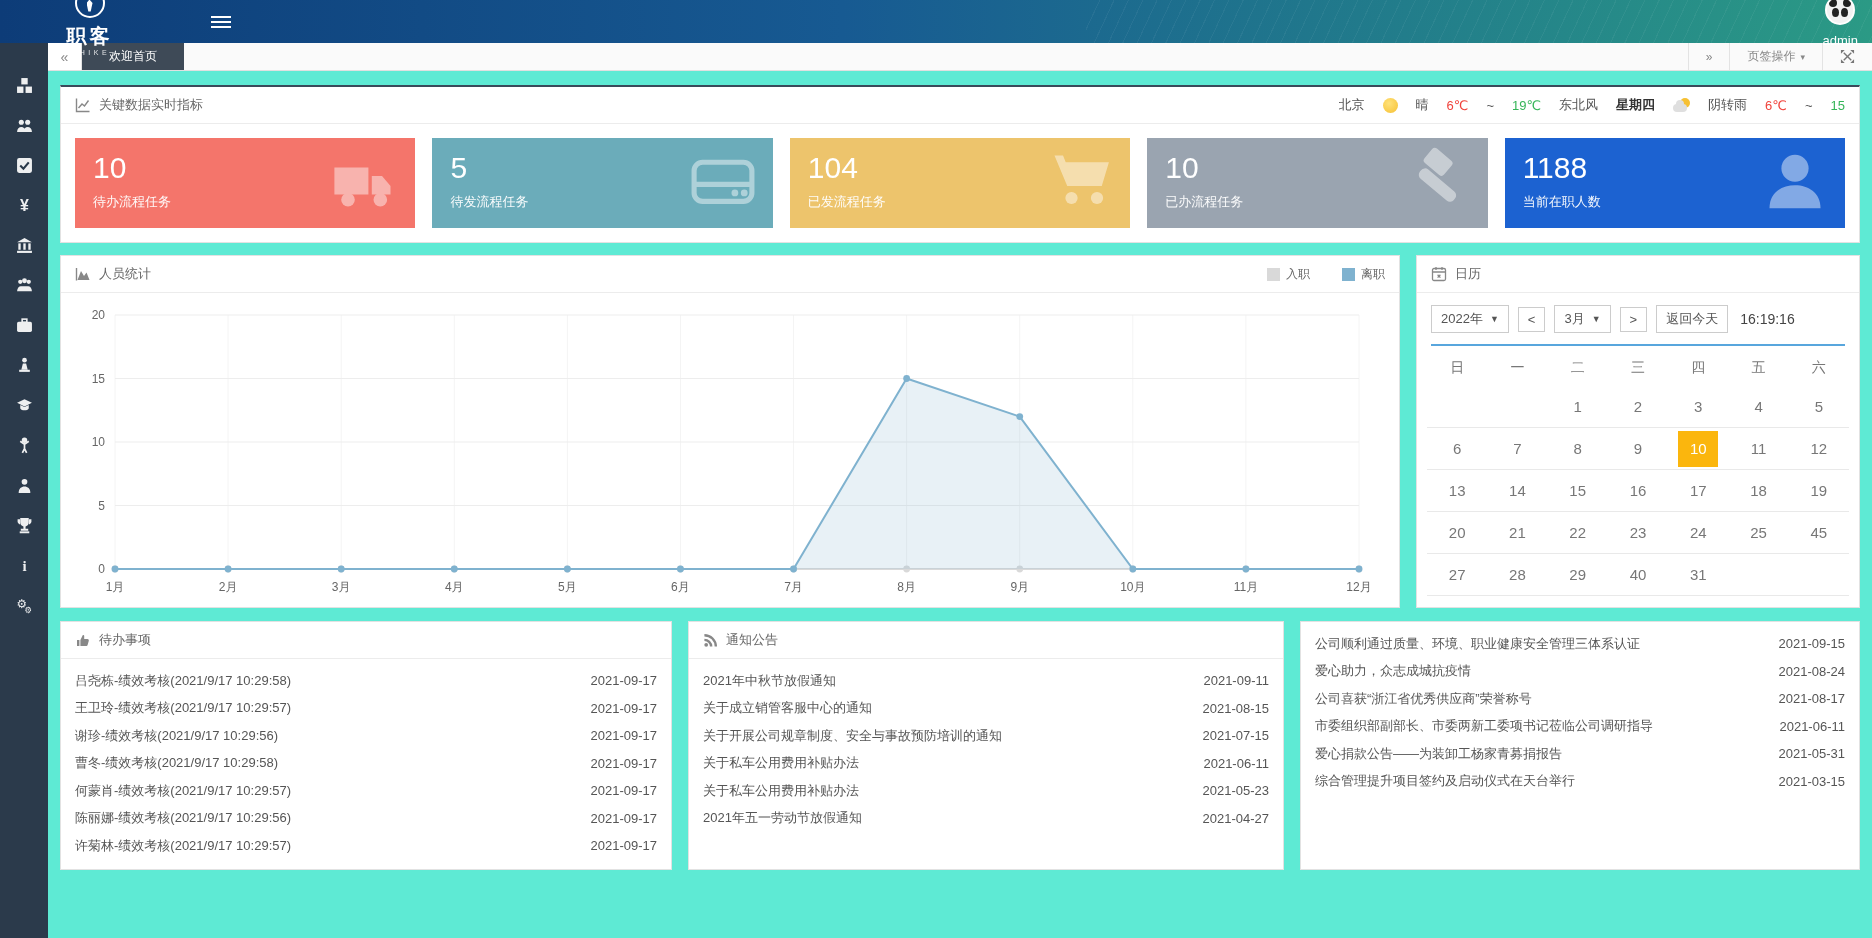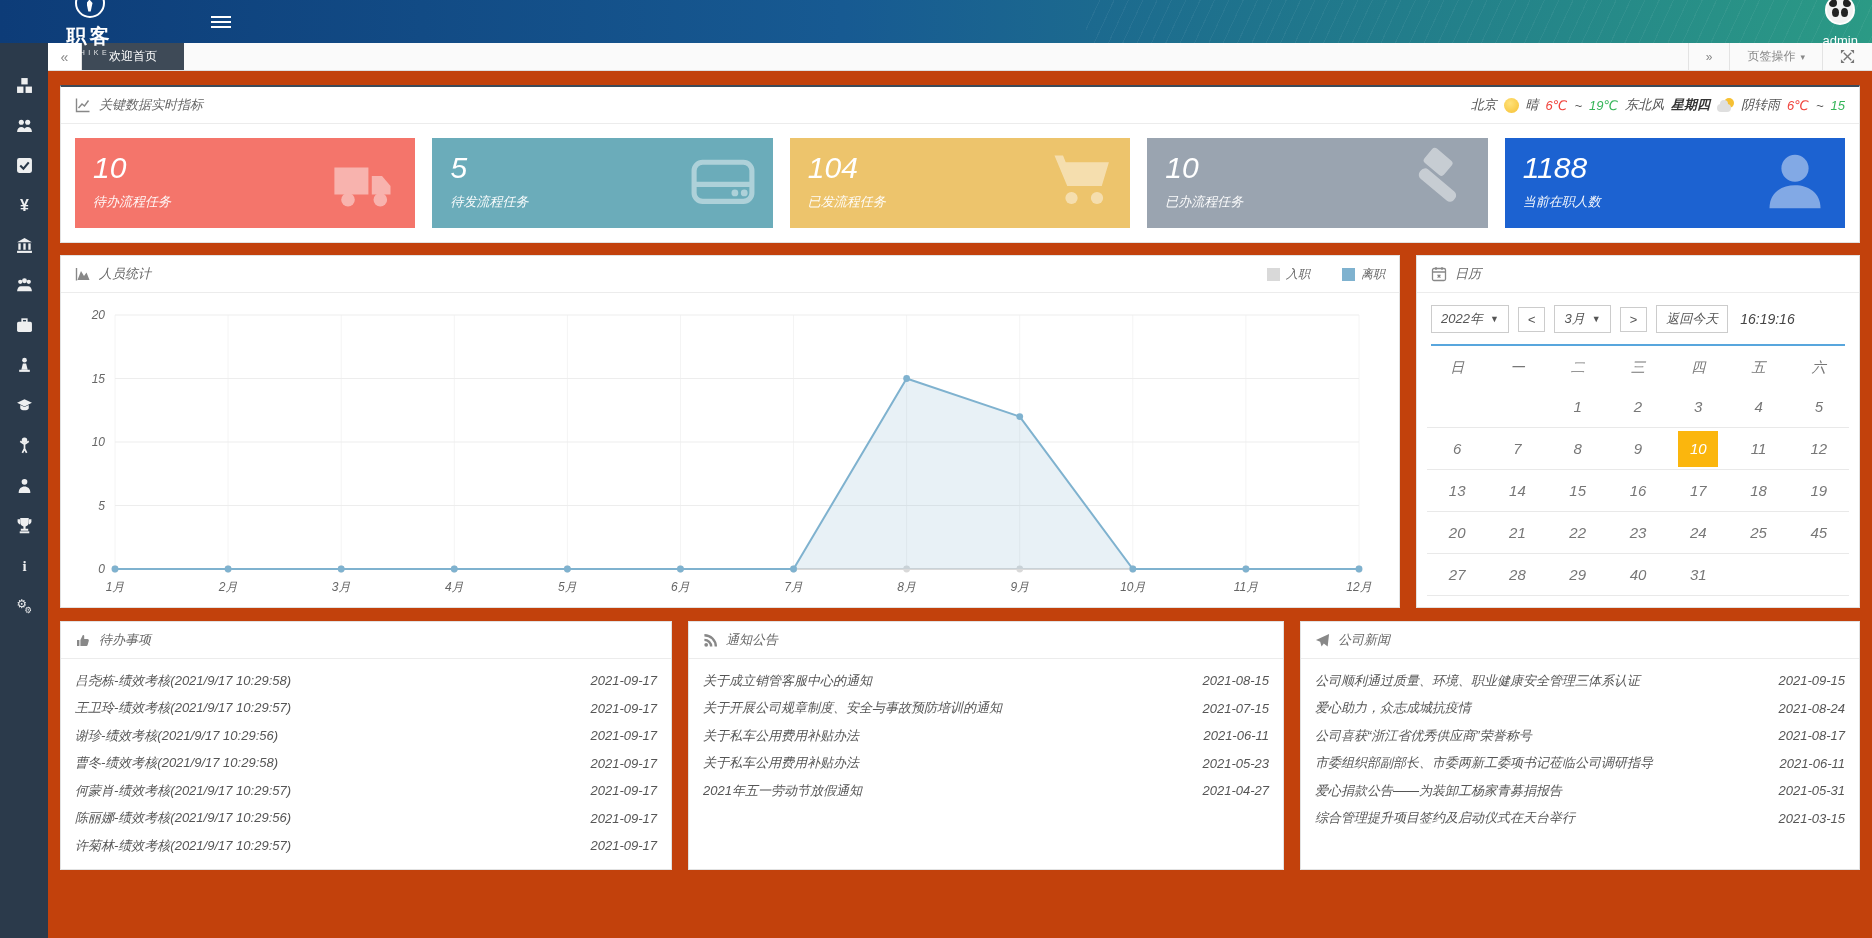"关键数据实时指标" .page { background: #c2410c -> #5eead4; font-style: italic -> none }
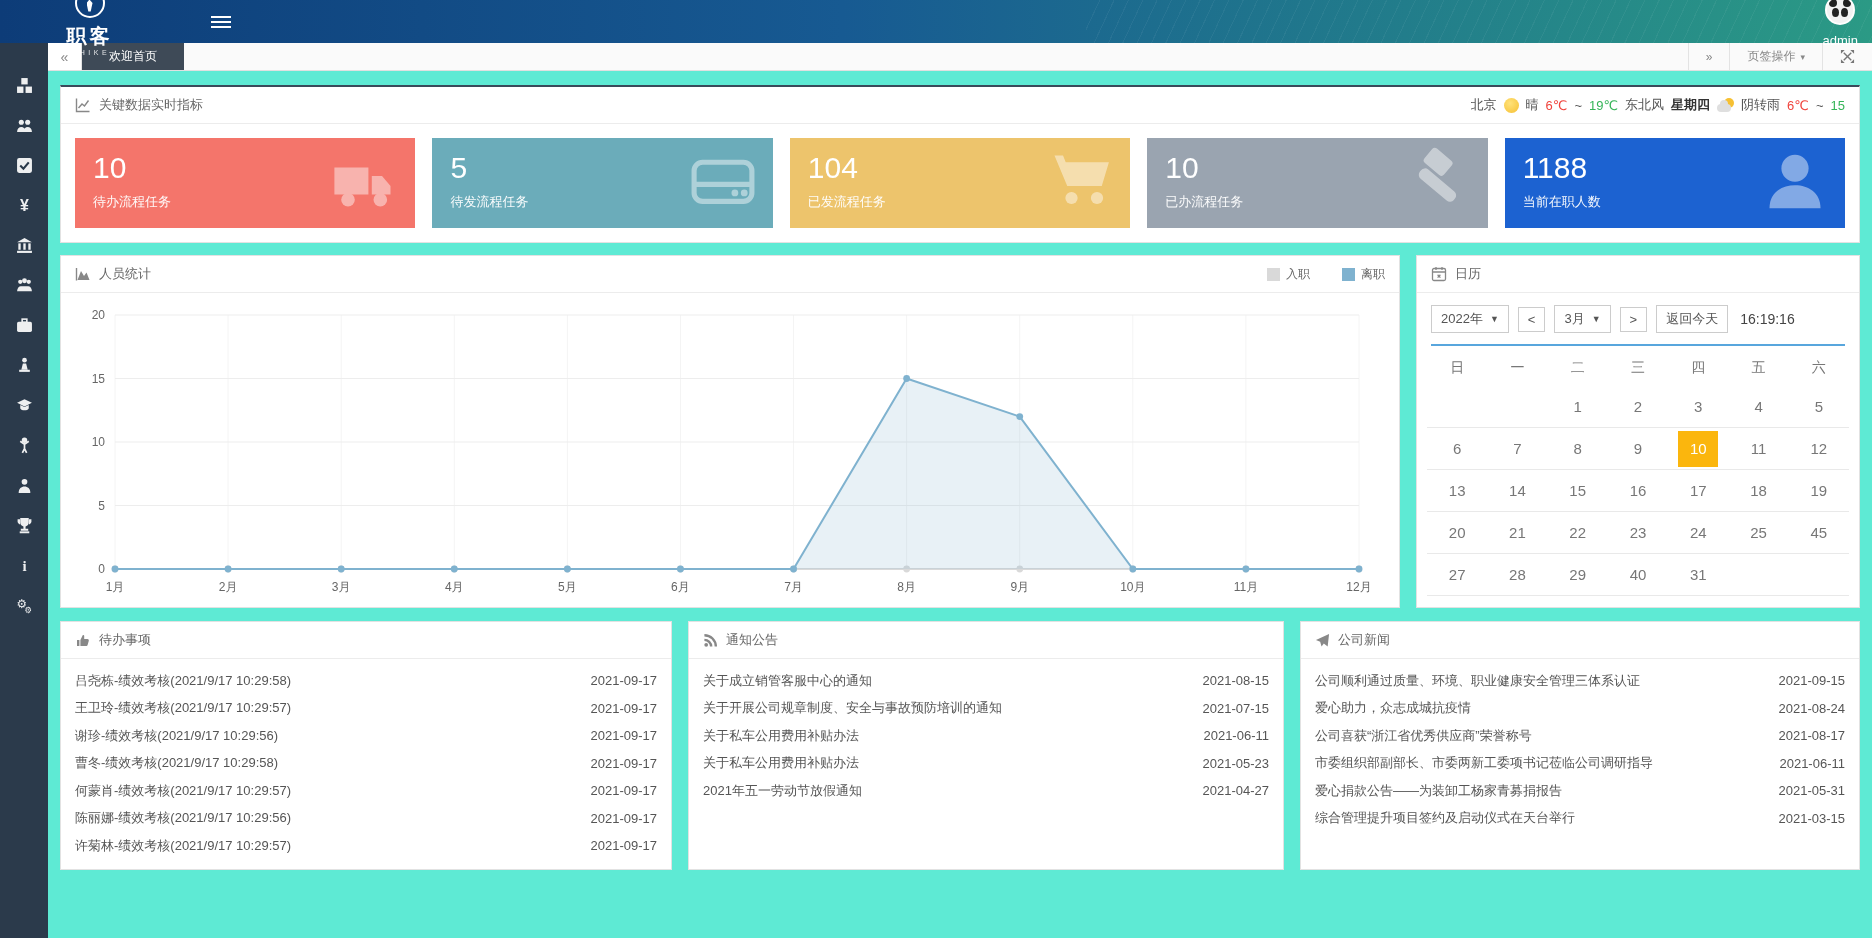"北京" .weather { gap: 7px -> 18px }
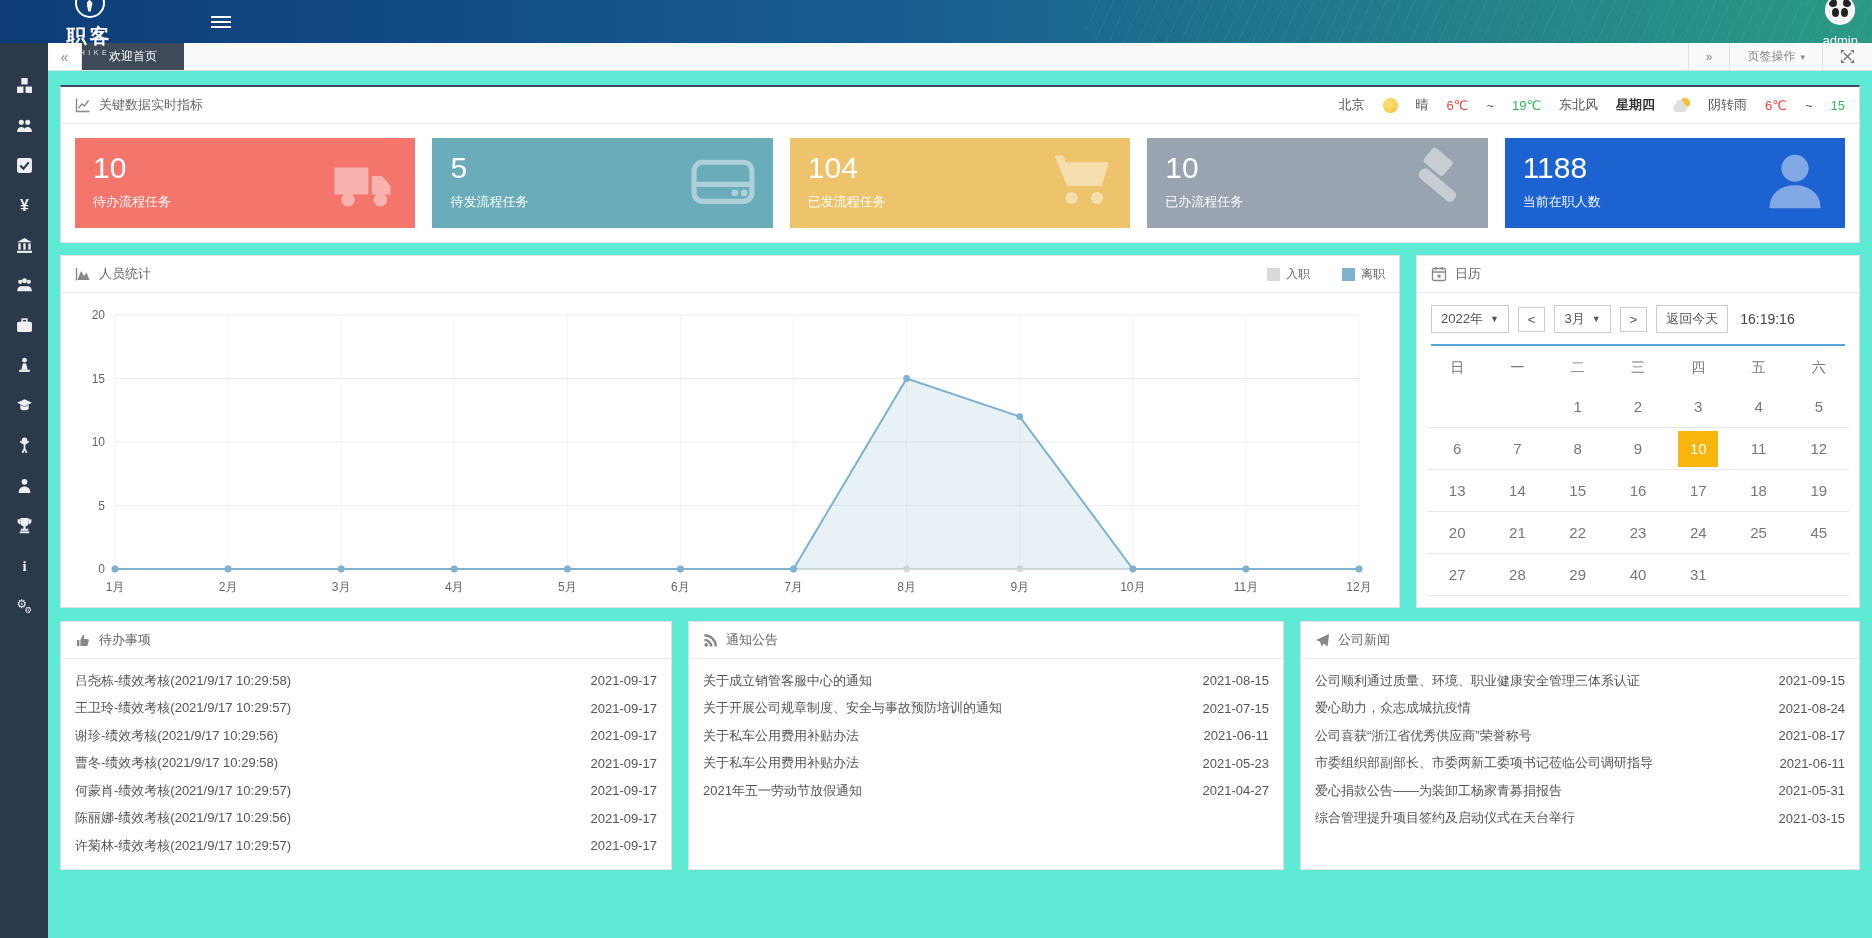"公司新闻" div.panel-h { html: <div> <svg> <path></path> </svg> <span>公司新闻</span> </div> -> none }
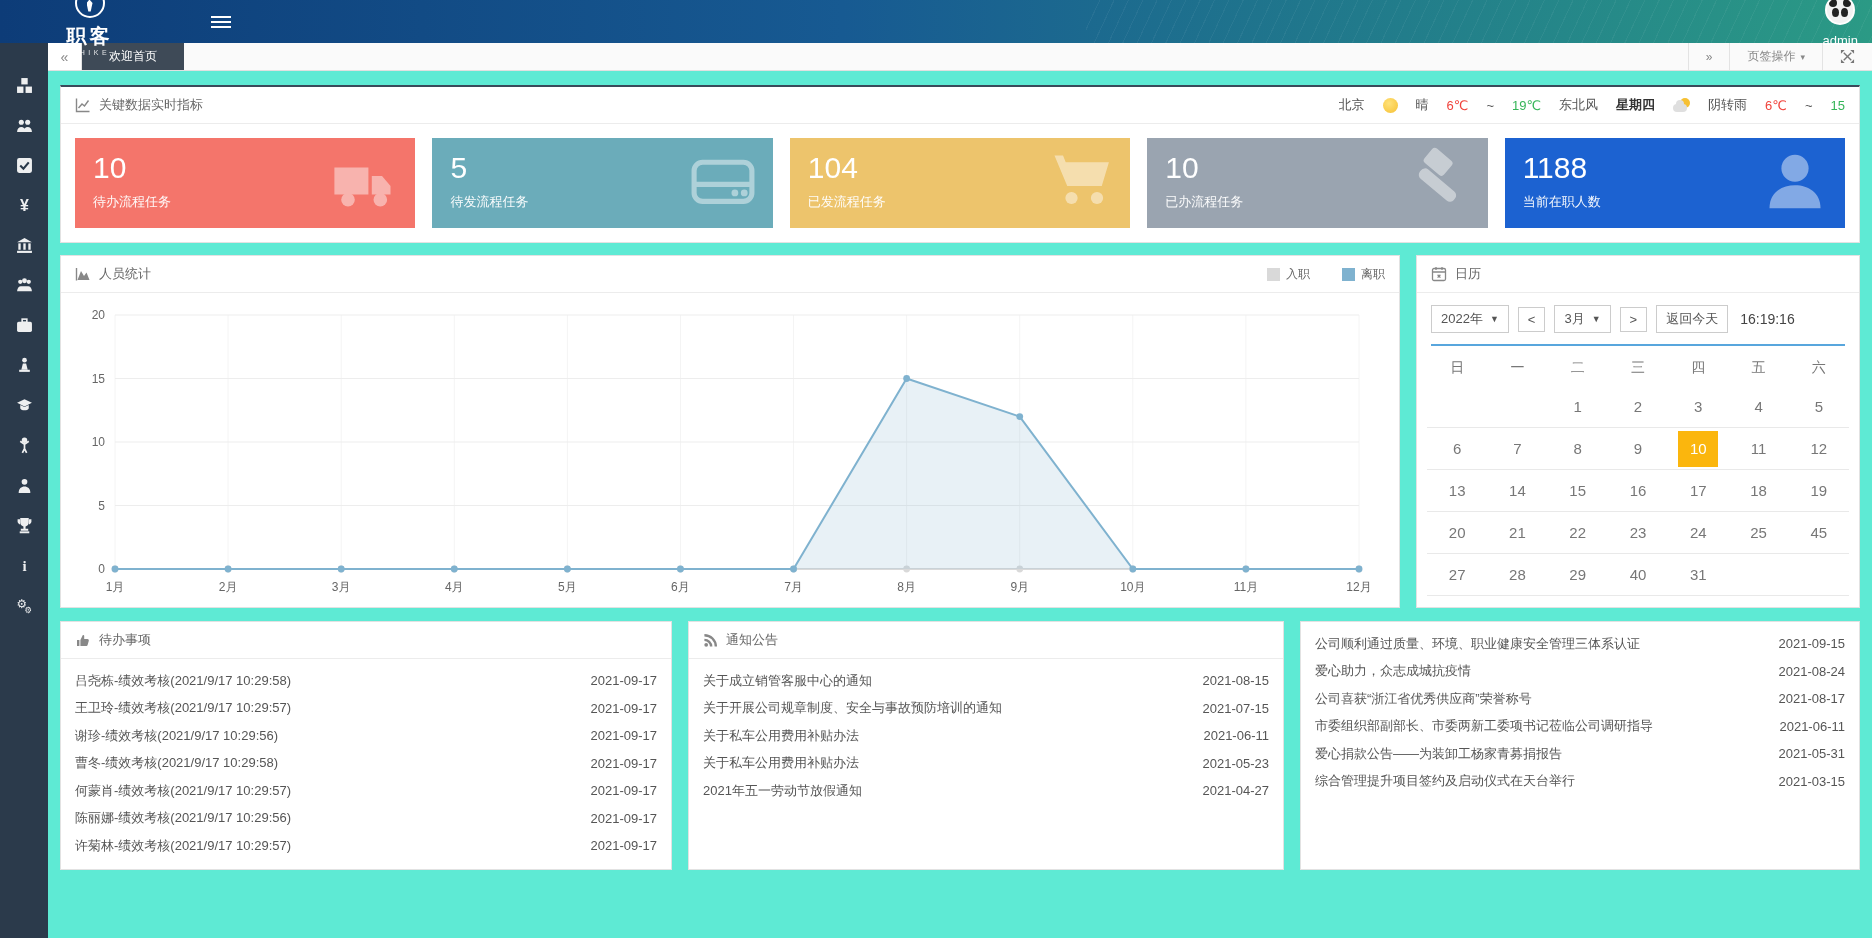"2021年中秋节放假通知" div.list-item { html: none -> <div> <span>2021年中秋节放假通知</span> <span>2021-09-11</span> </div> }
